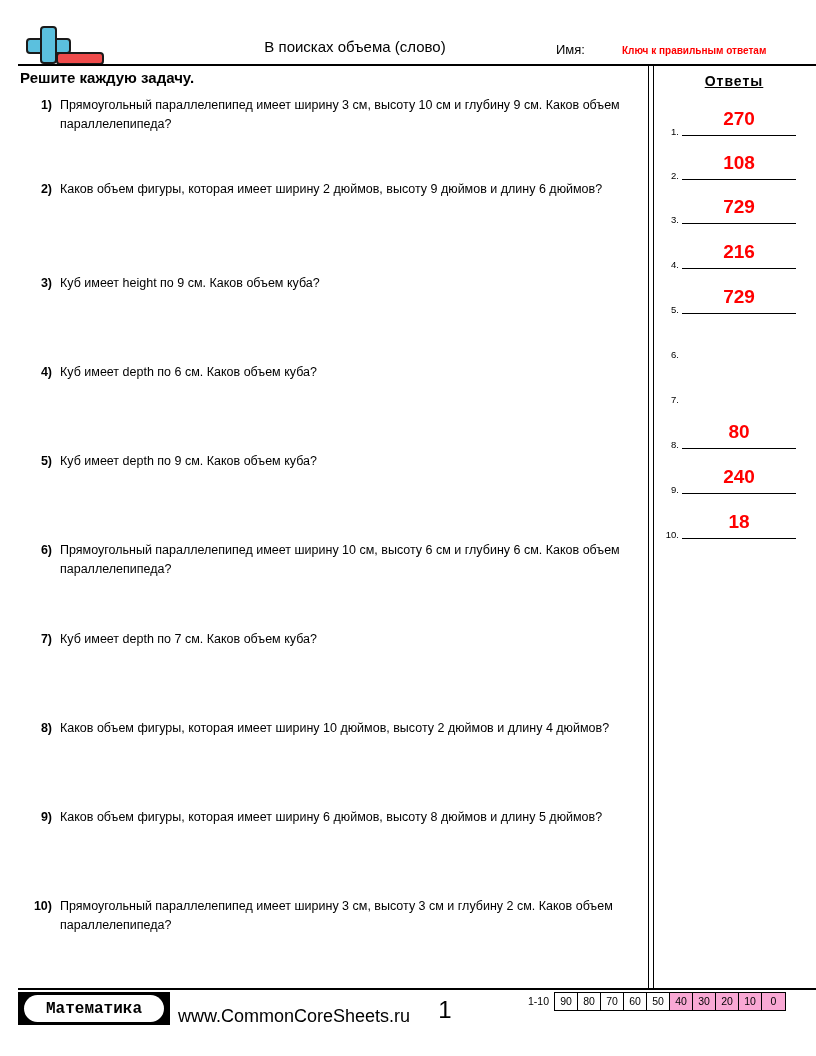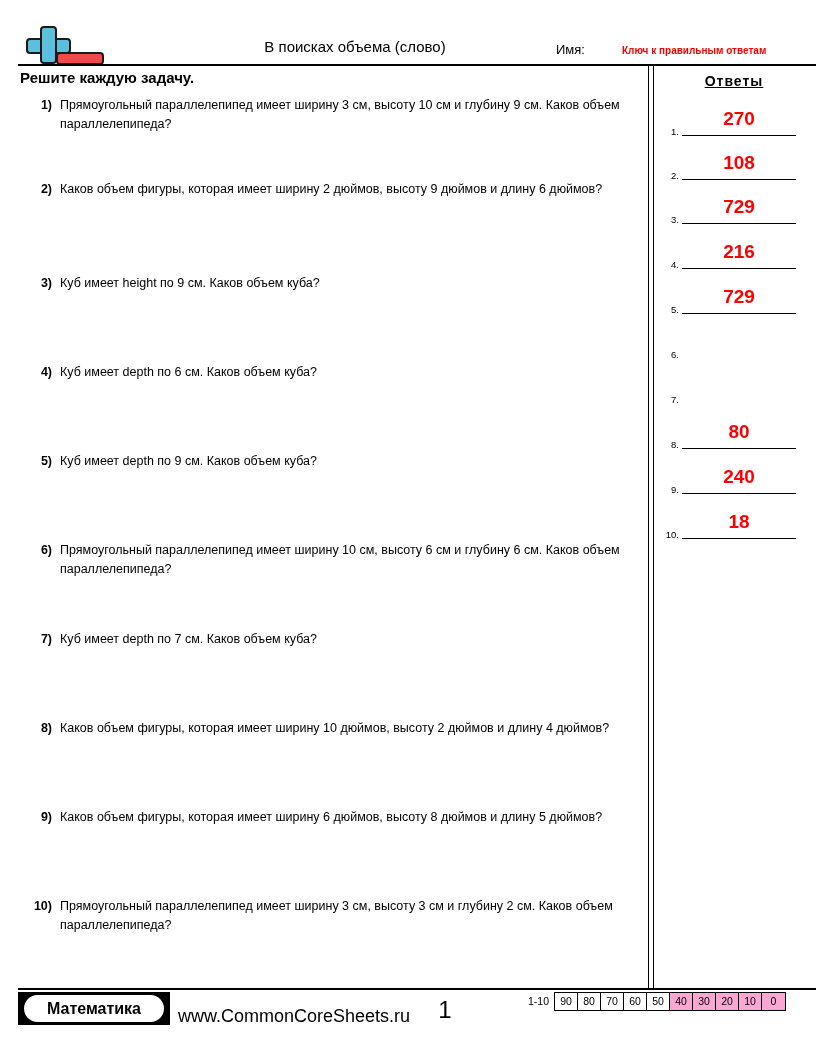"Математика" #brand-text { font-family: none -> Liberation Mono, monospace }
